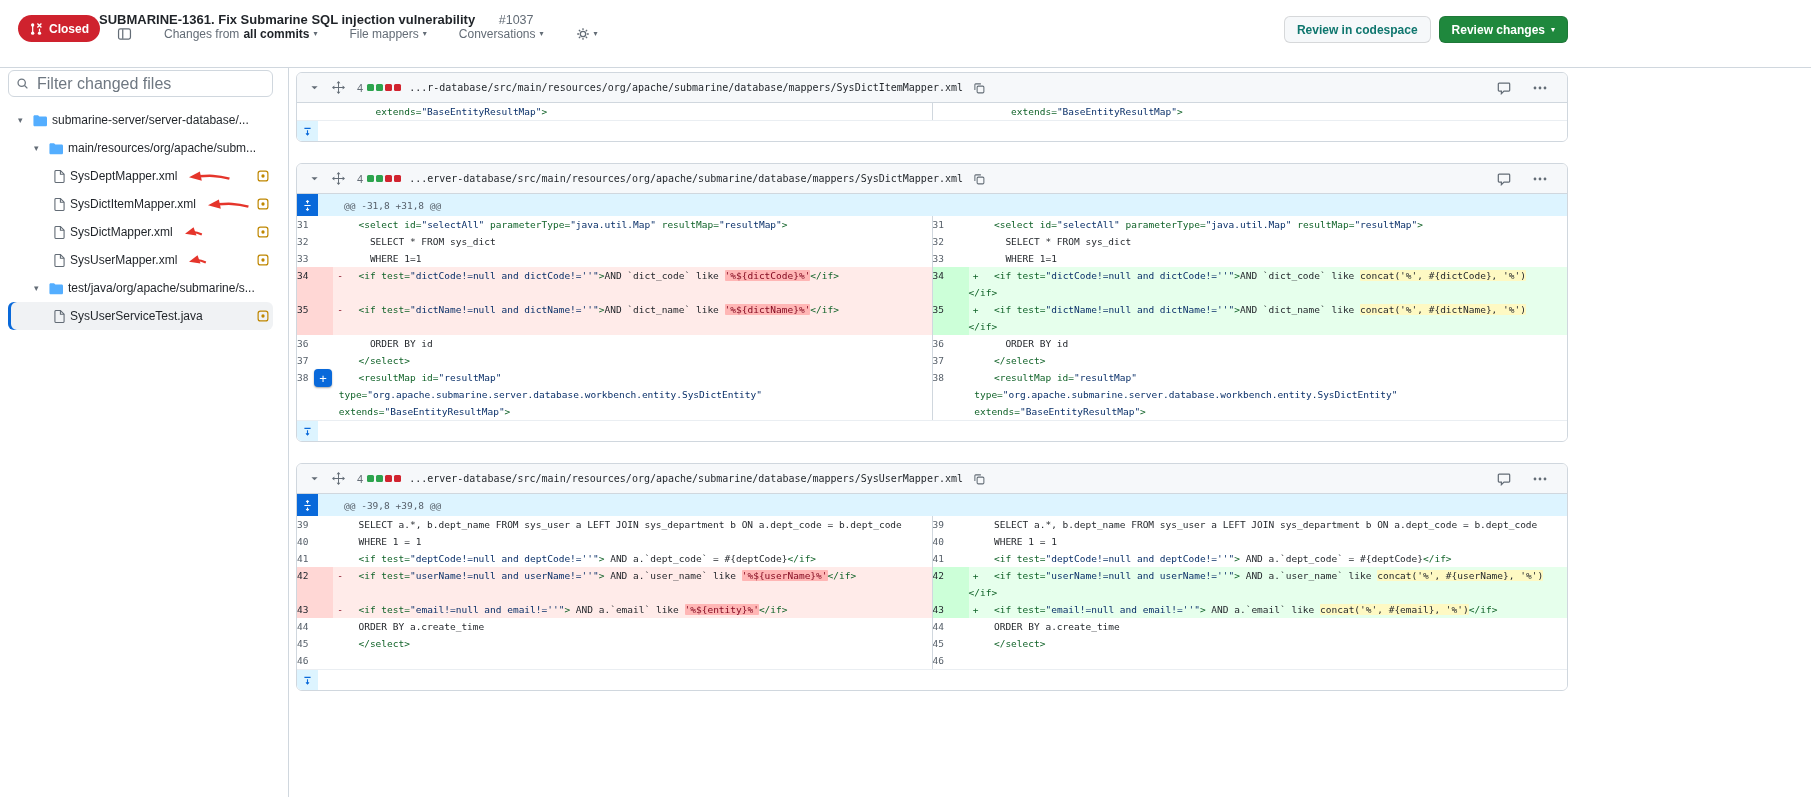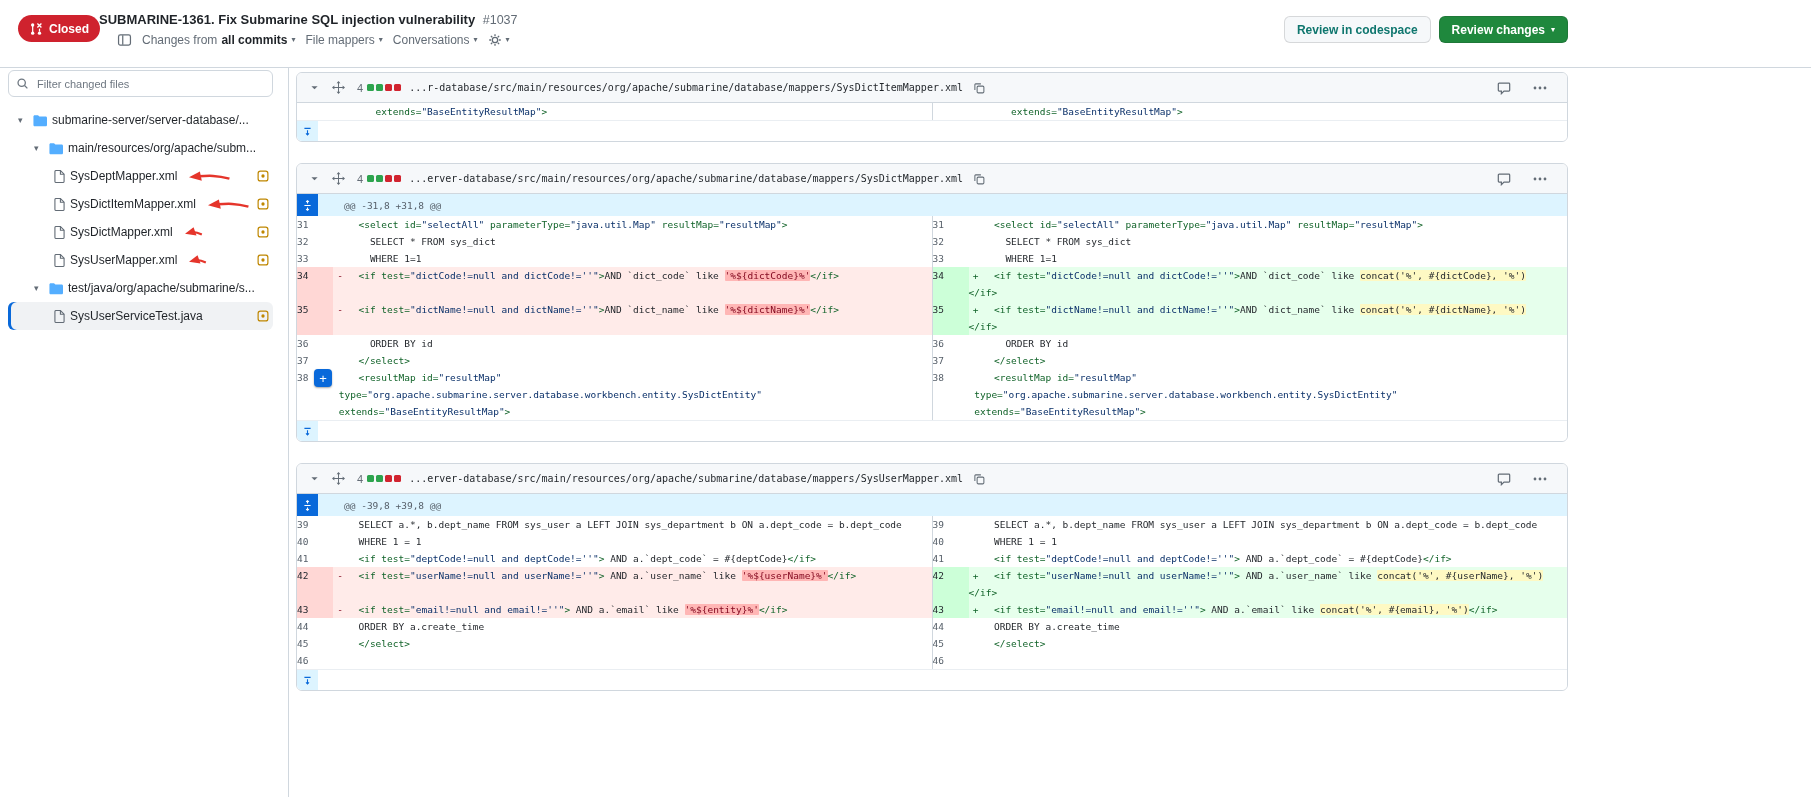"#1037" .pr-number { margin-left: 4px -> 20px }
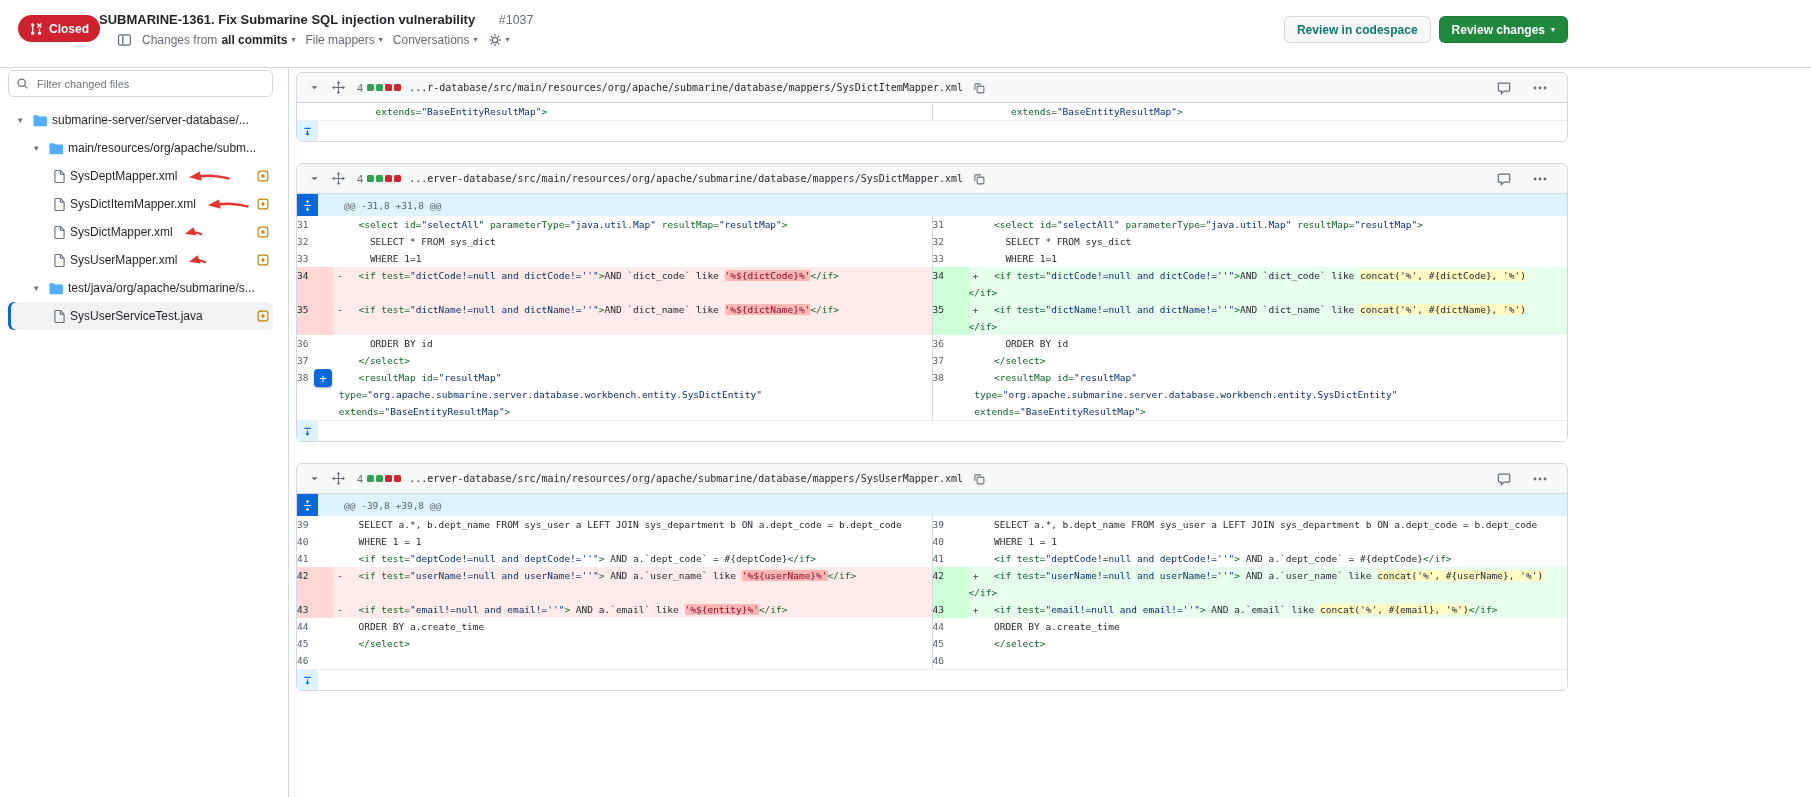"Changes from" .toolbar { gap: 10px -> 32px; margin-top: 6px -> none }
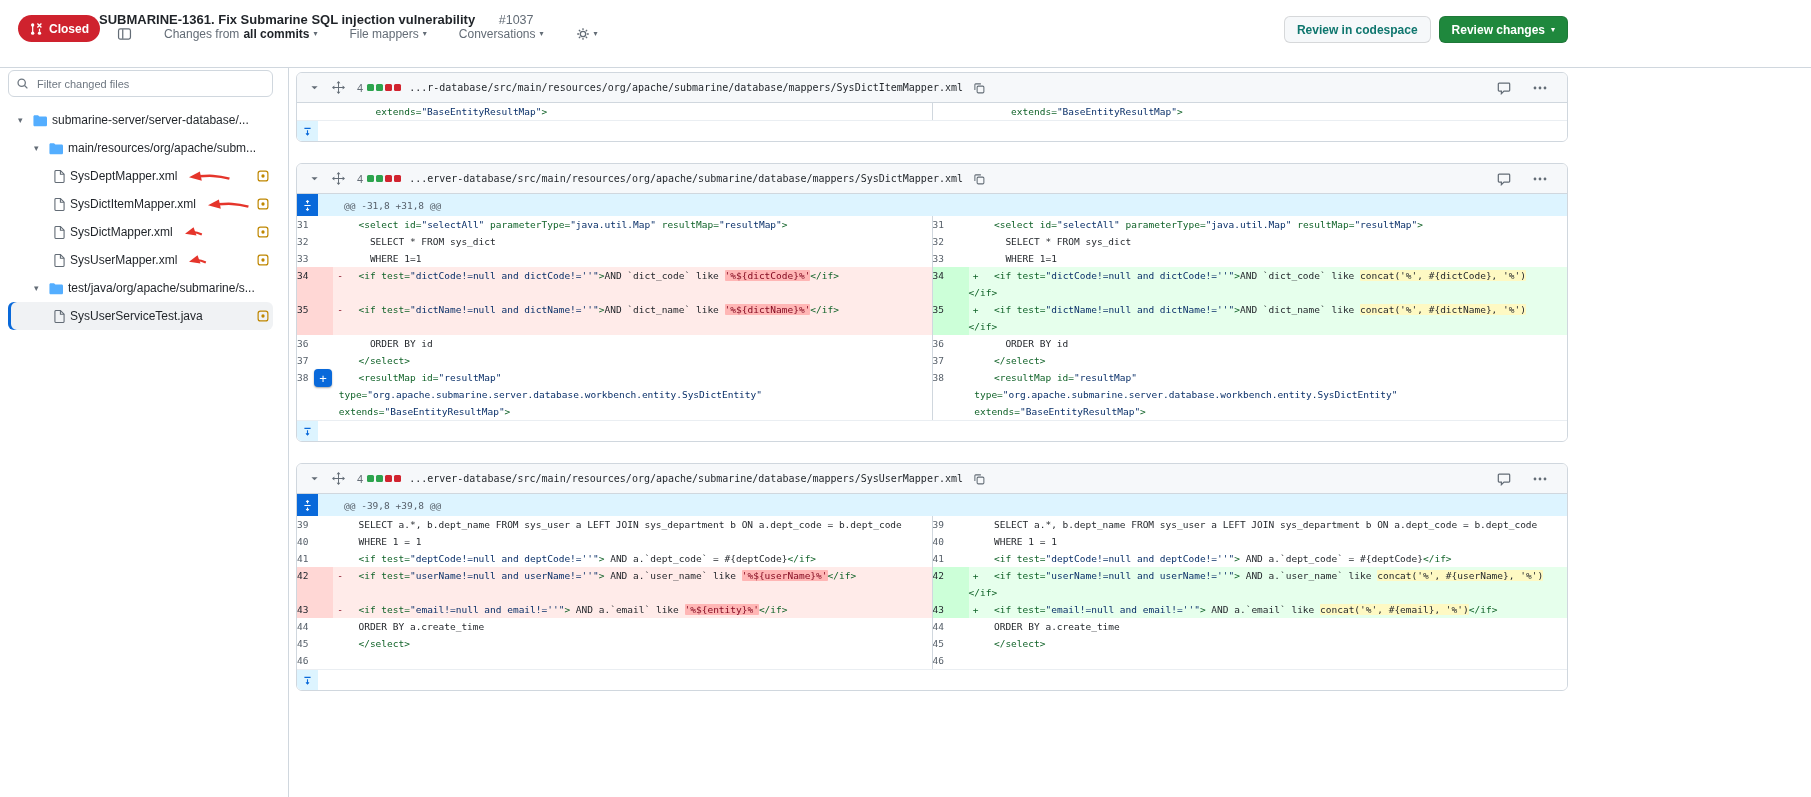"Filter changed files" .filter-input { font-size: 11px -> 16px }
